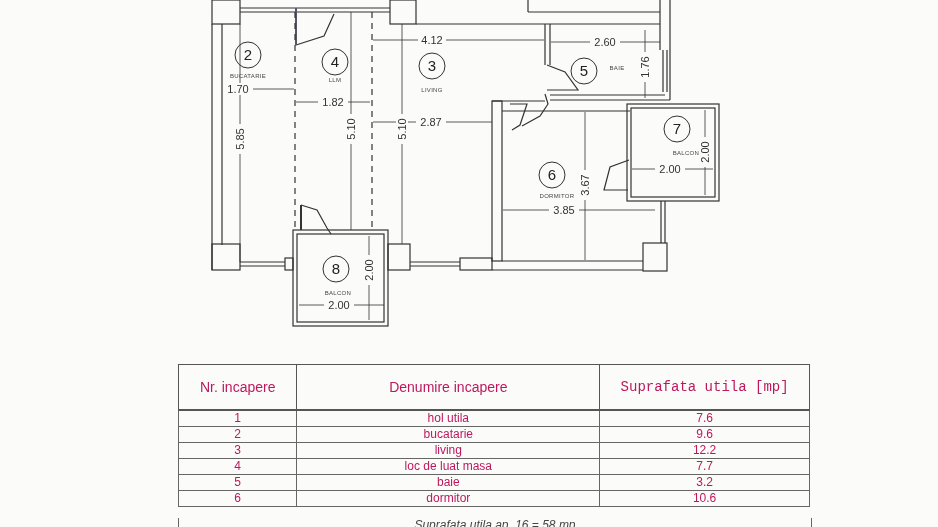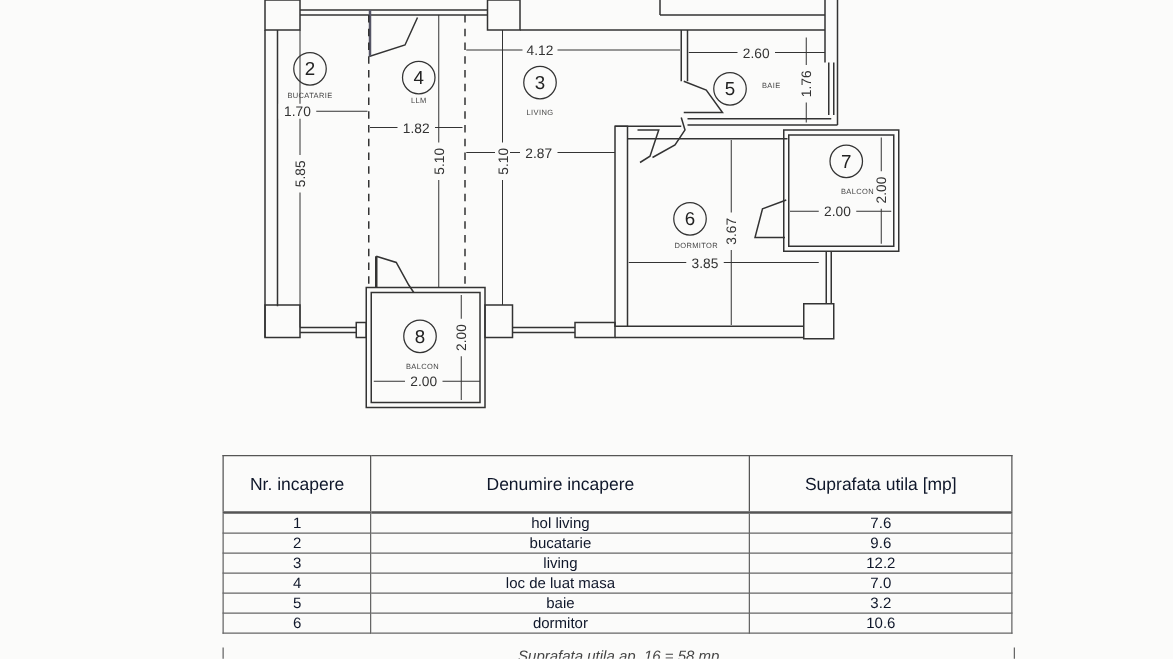"Nr. incapere" table.rooms { color: #0f172a -> #be185d }
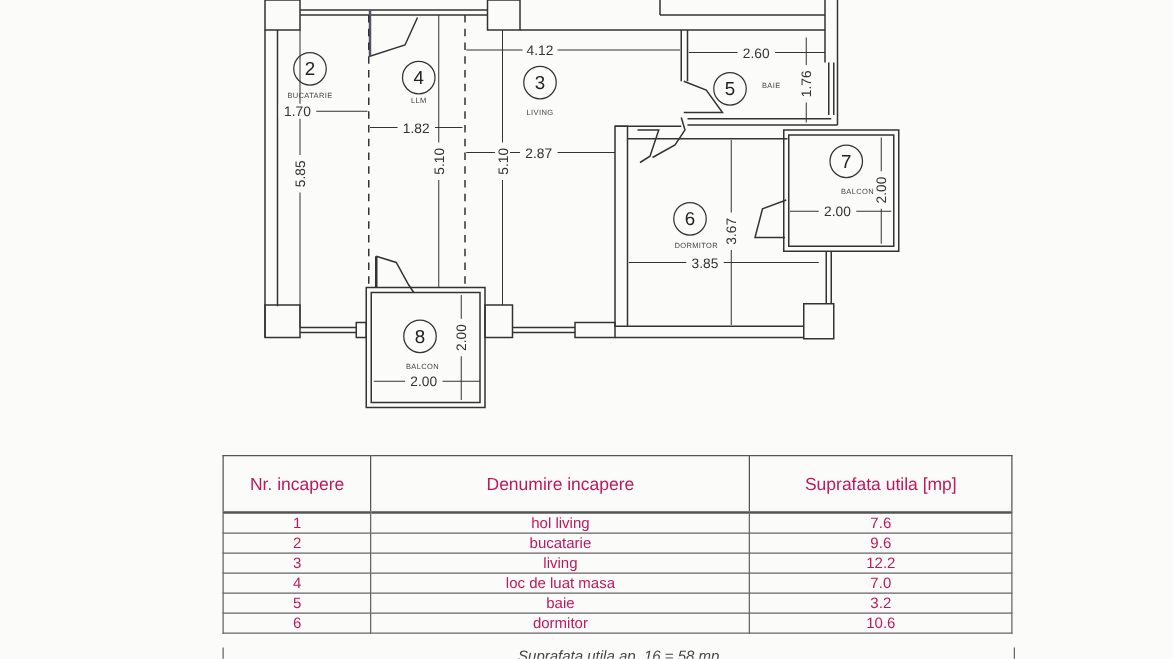"Suprafata utila [mp]" .col-area { font-family: none -> Liberation Mono, monospace }
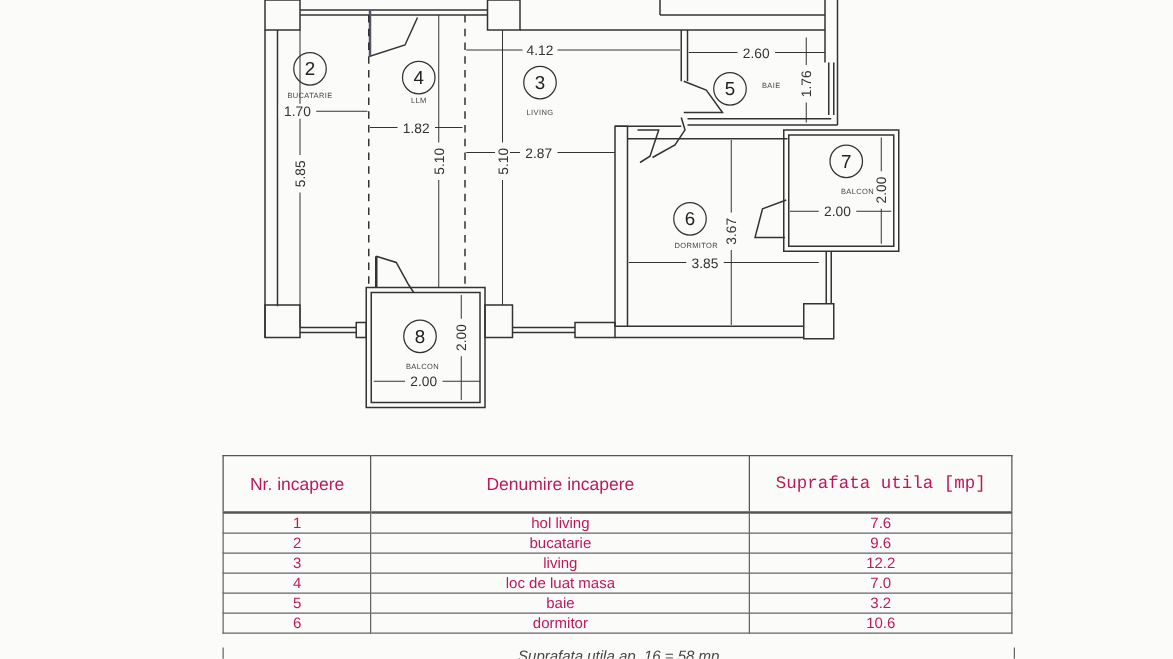"hol living" td { text: living -> utila }
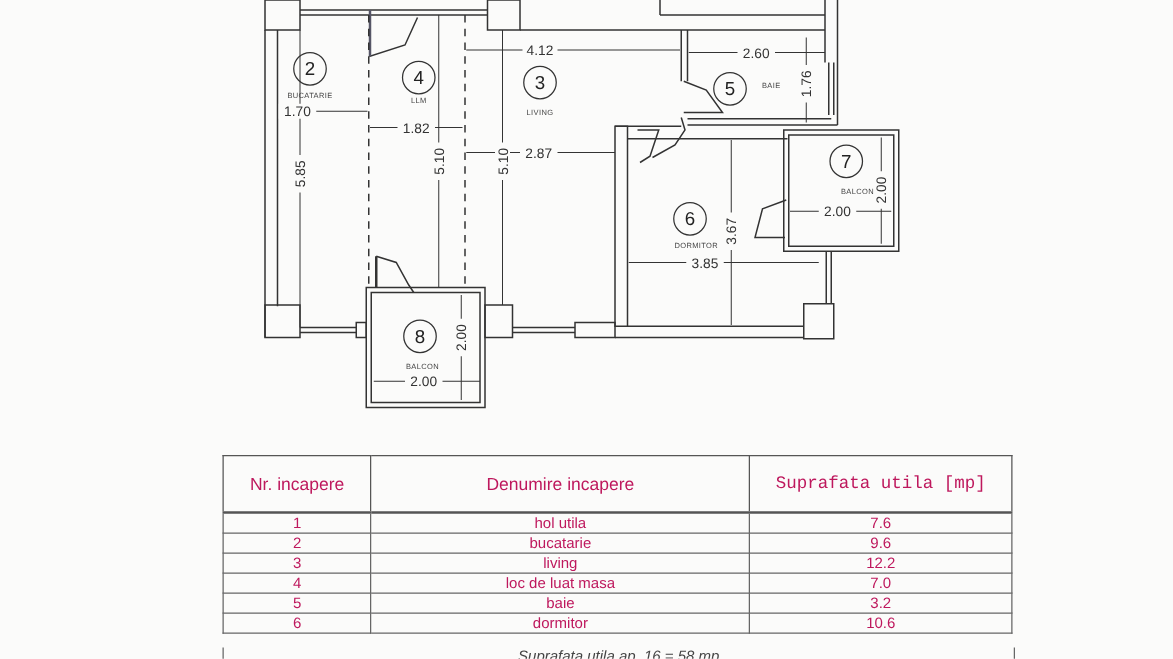"7.0" td { text: 7.0 -> 7.7 }
